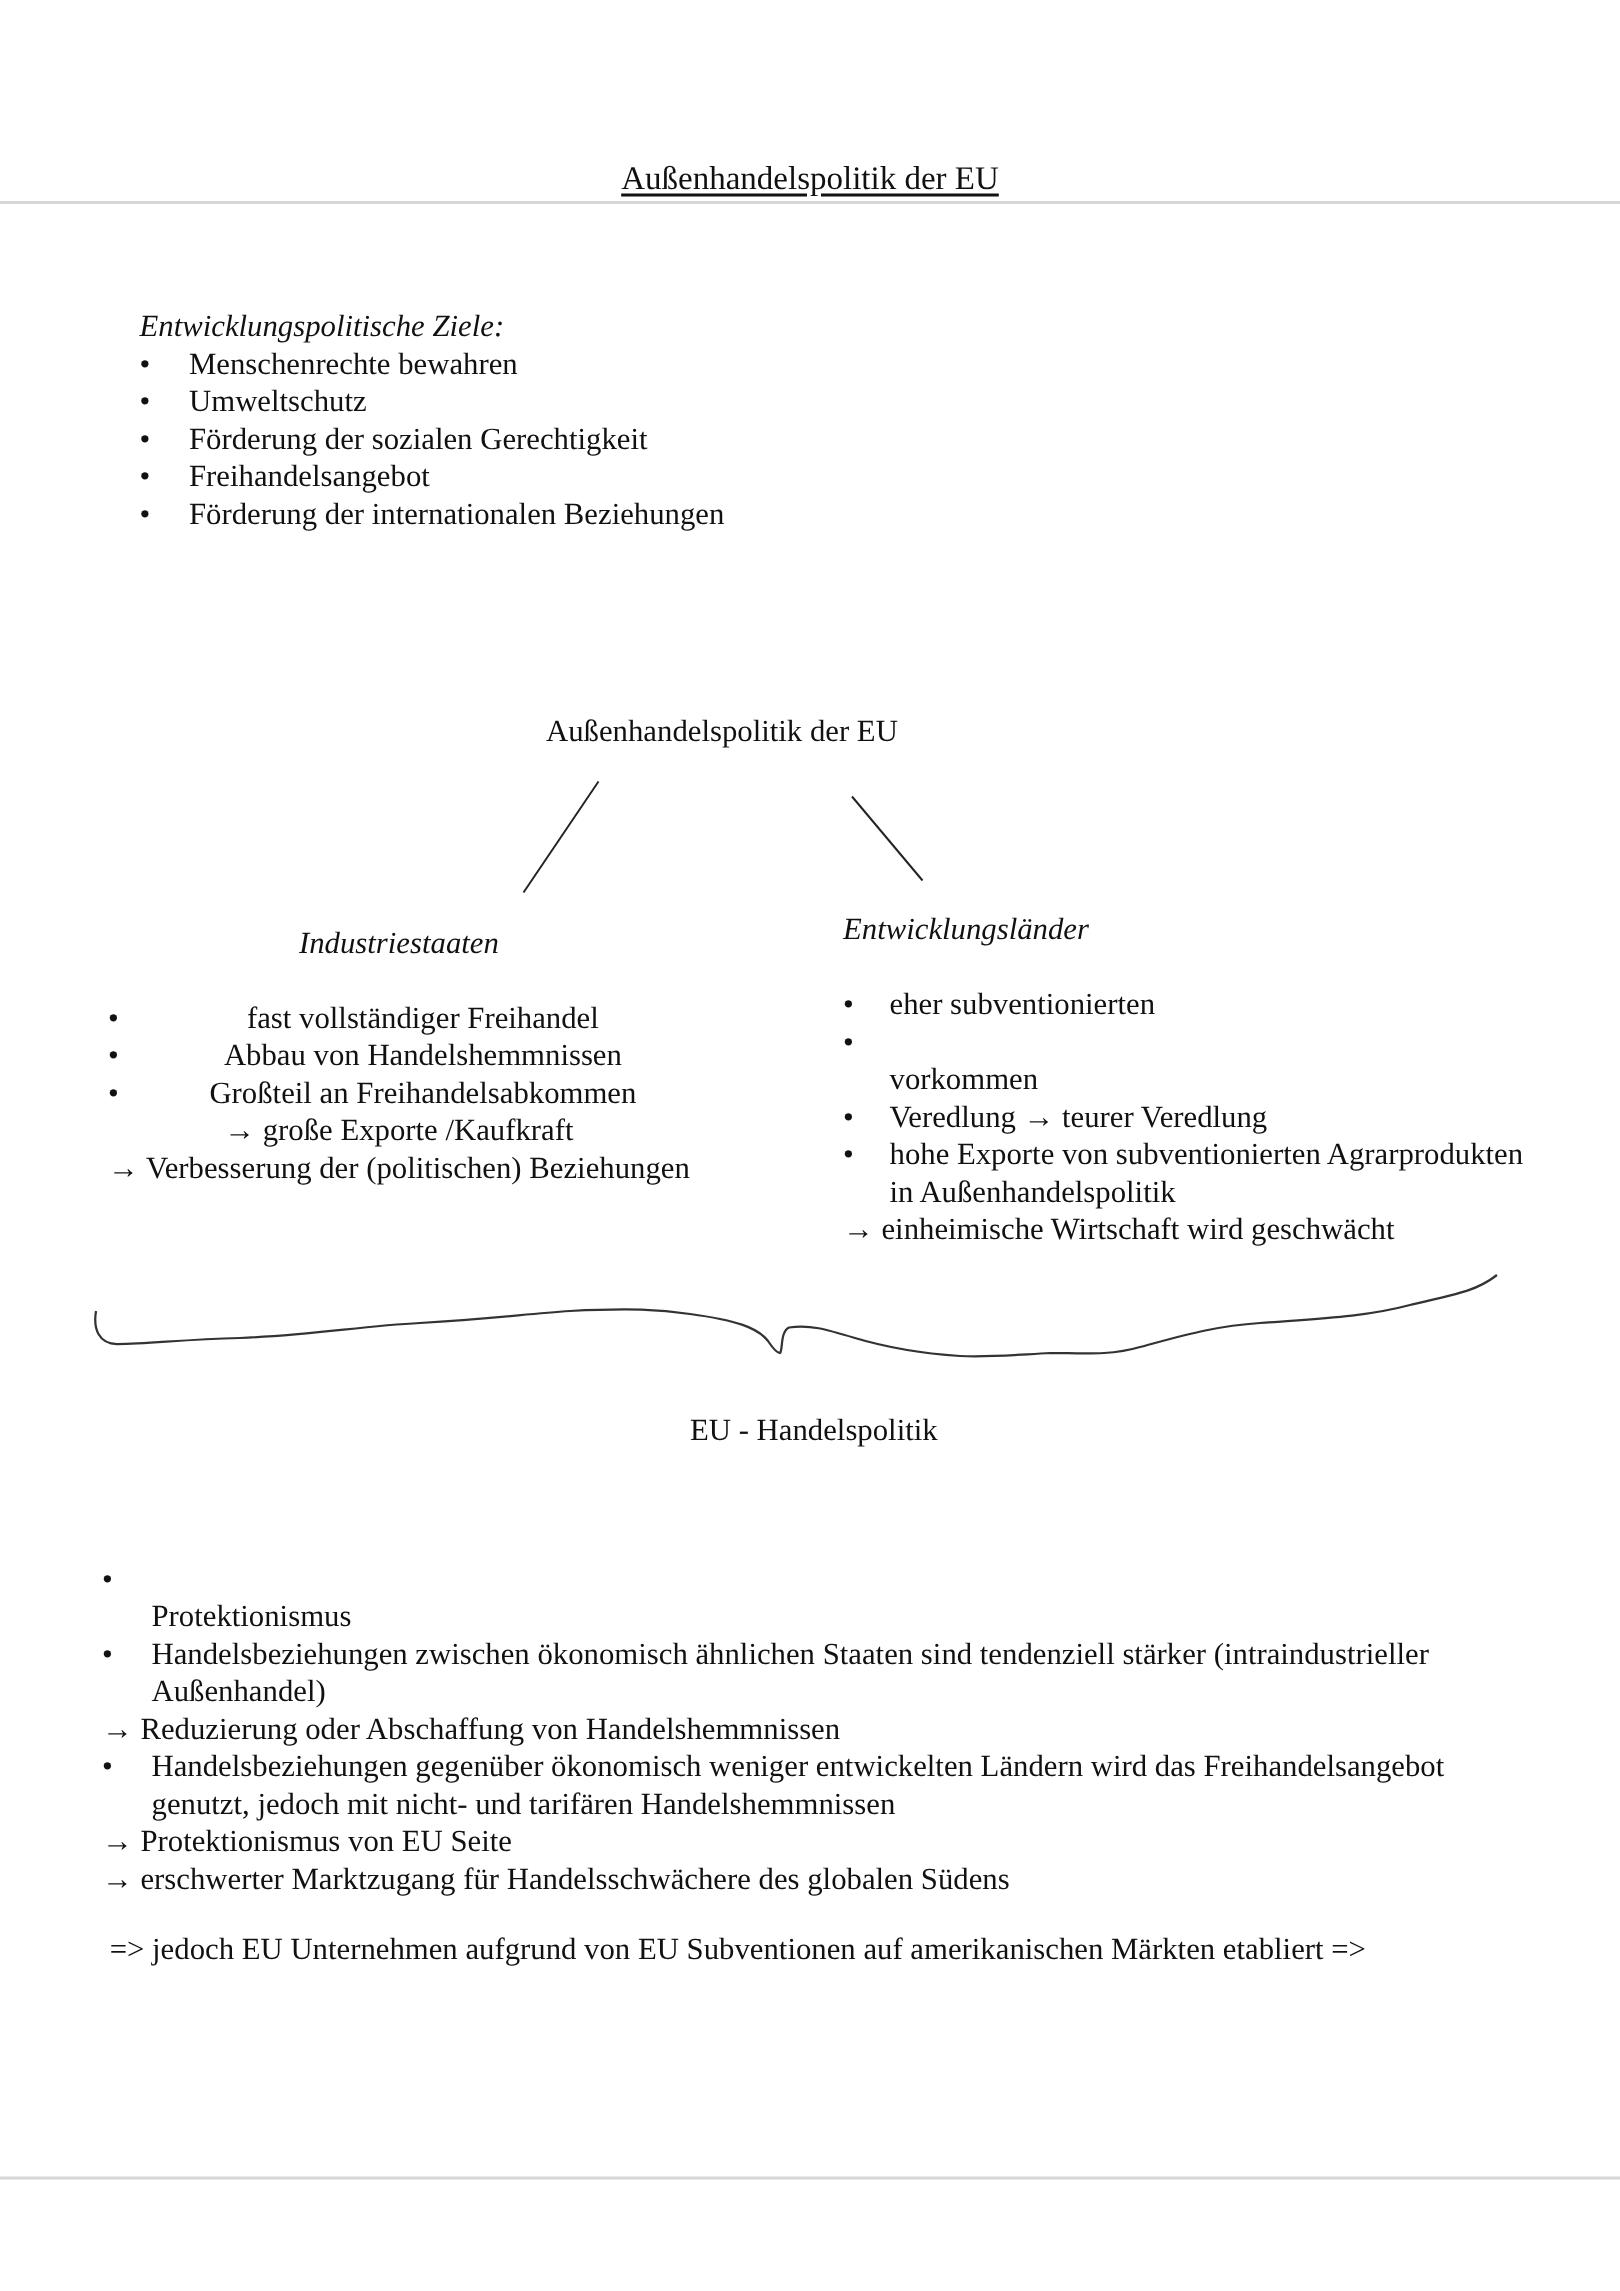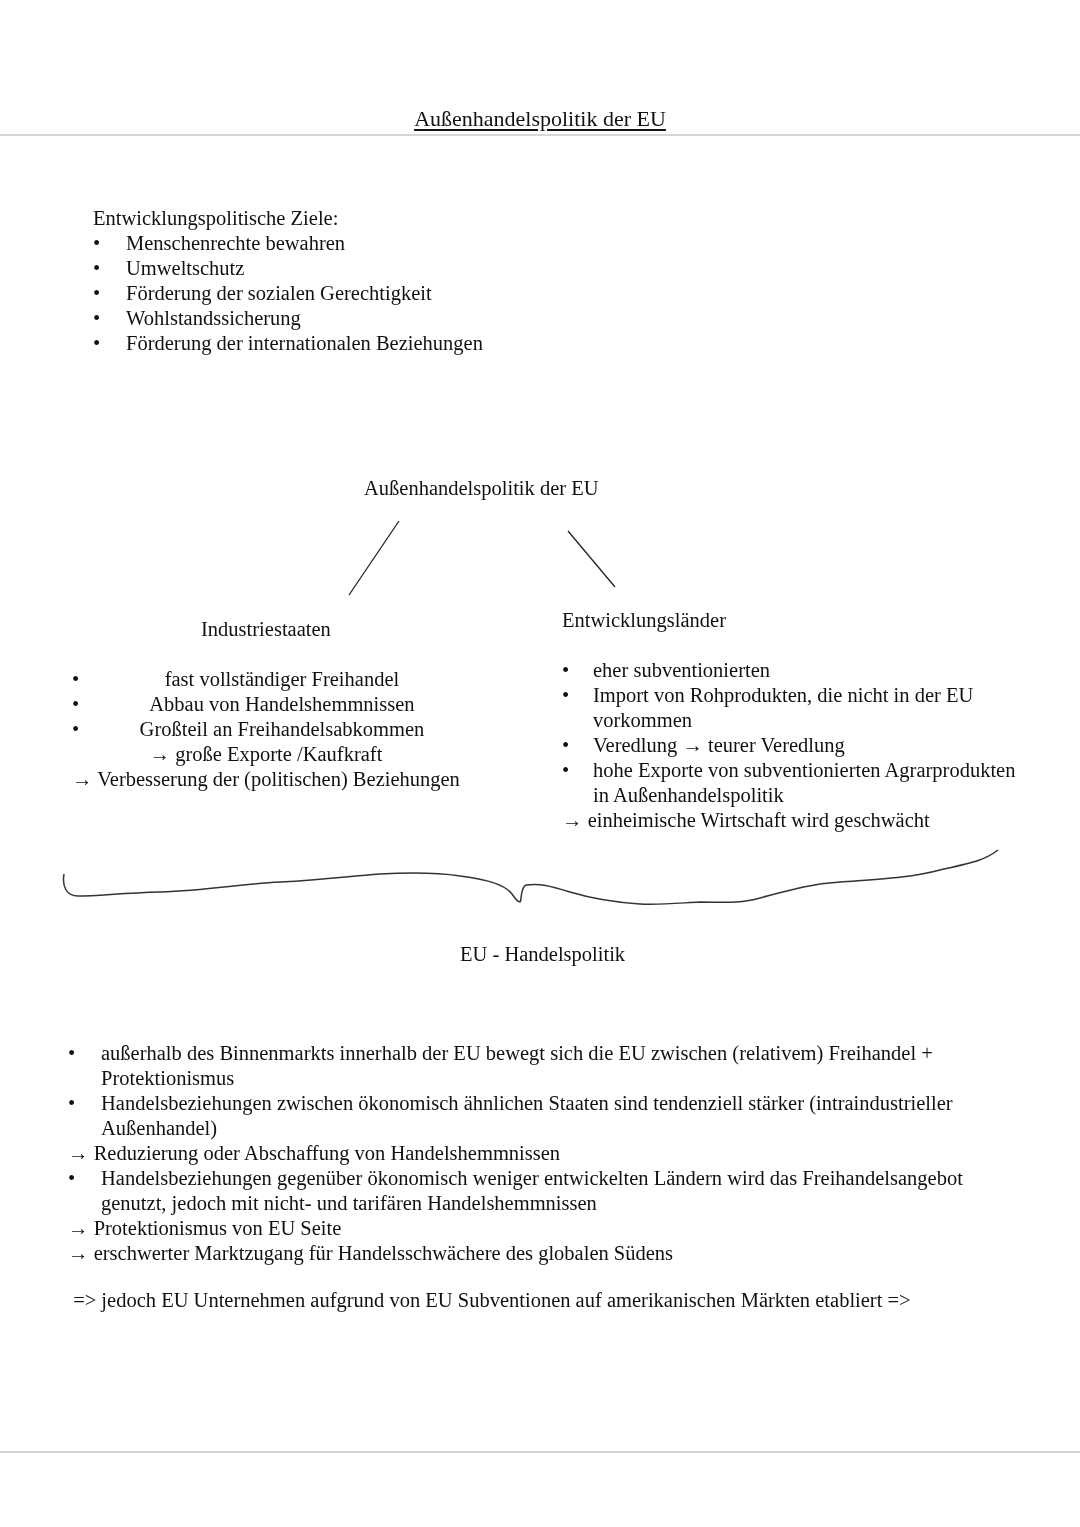"Entwicklungspolitische Ziele:" .ital { font-style: none -> italic }
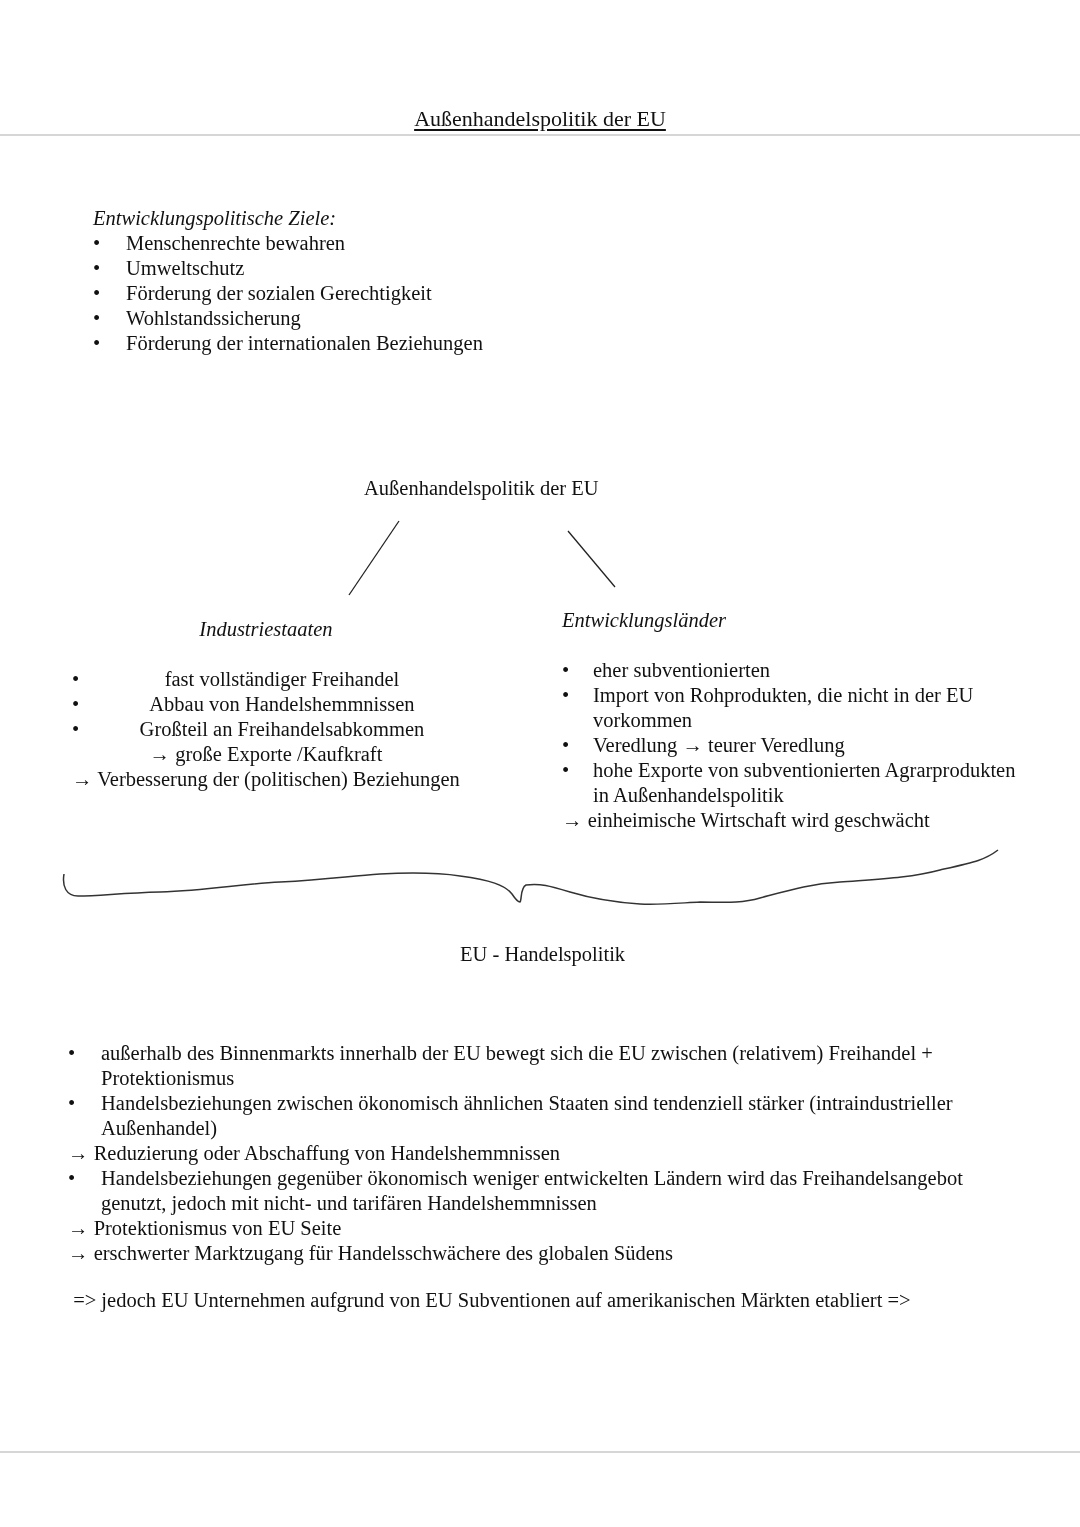"Wohlstandssicherung" span { text: Wohlstandssicherung -> Freihandelsangebot }
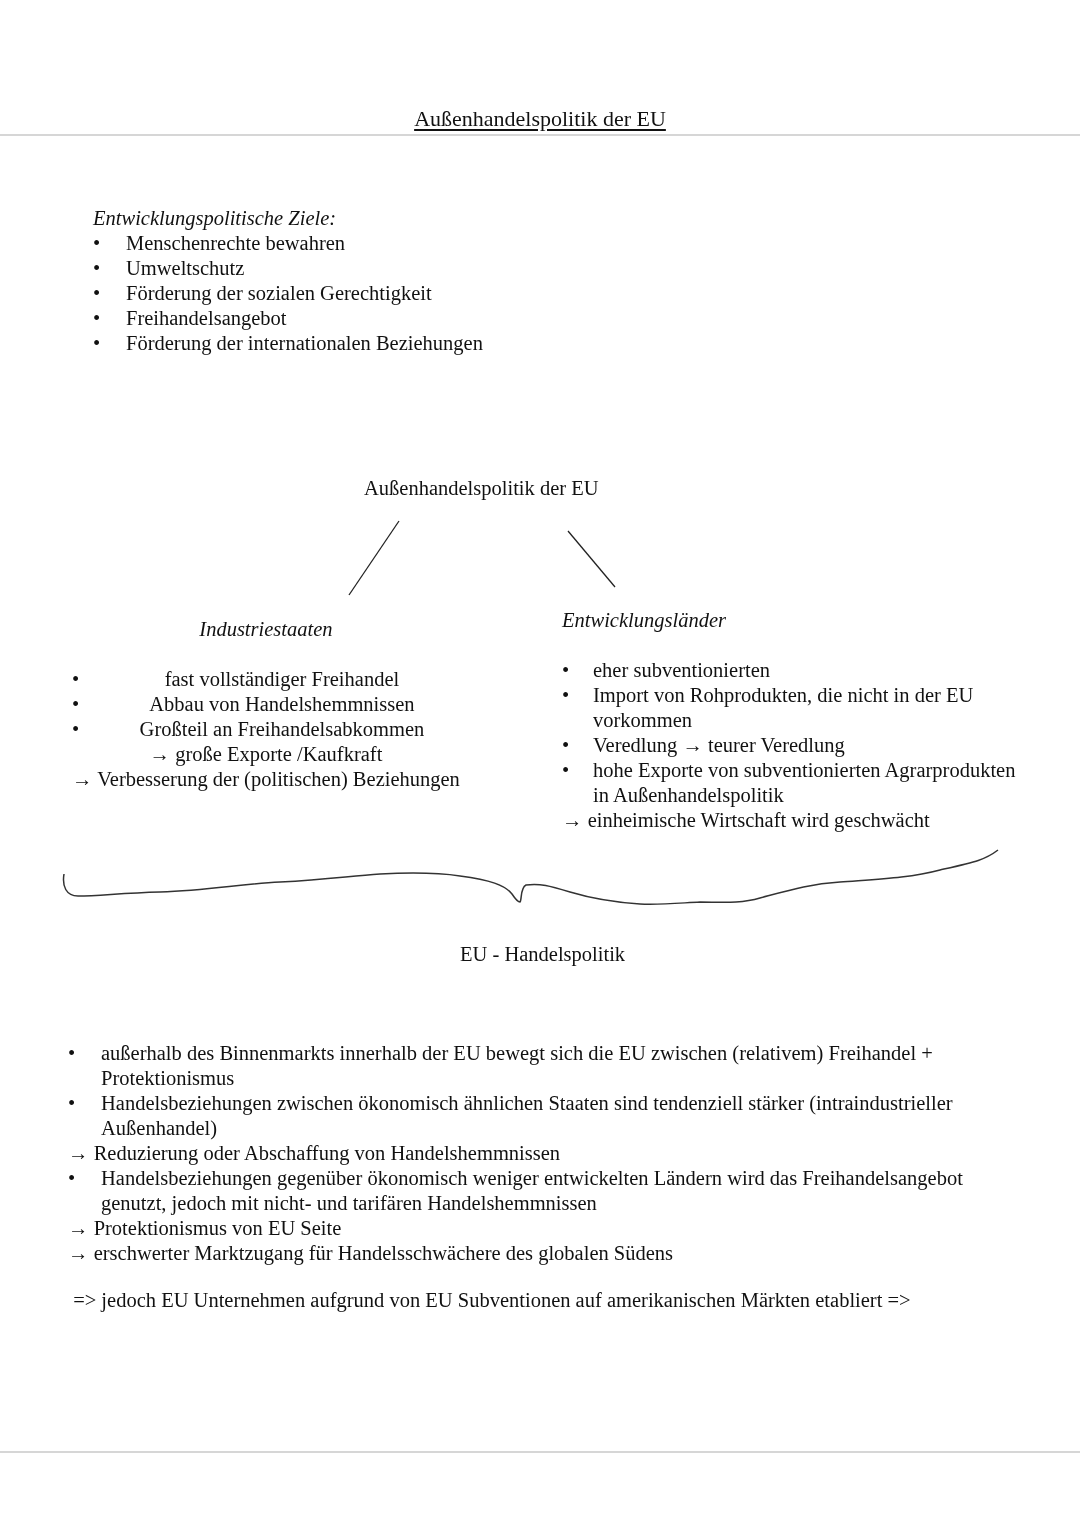"Import von Rohprodukten, die nicht" span { html: <span>Import von Rohprodukten, die nicht in der EU</span> -> none }
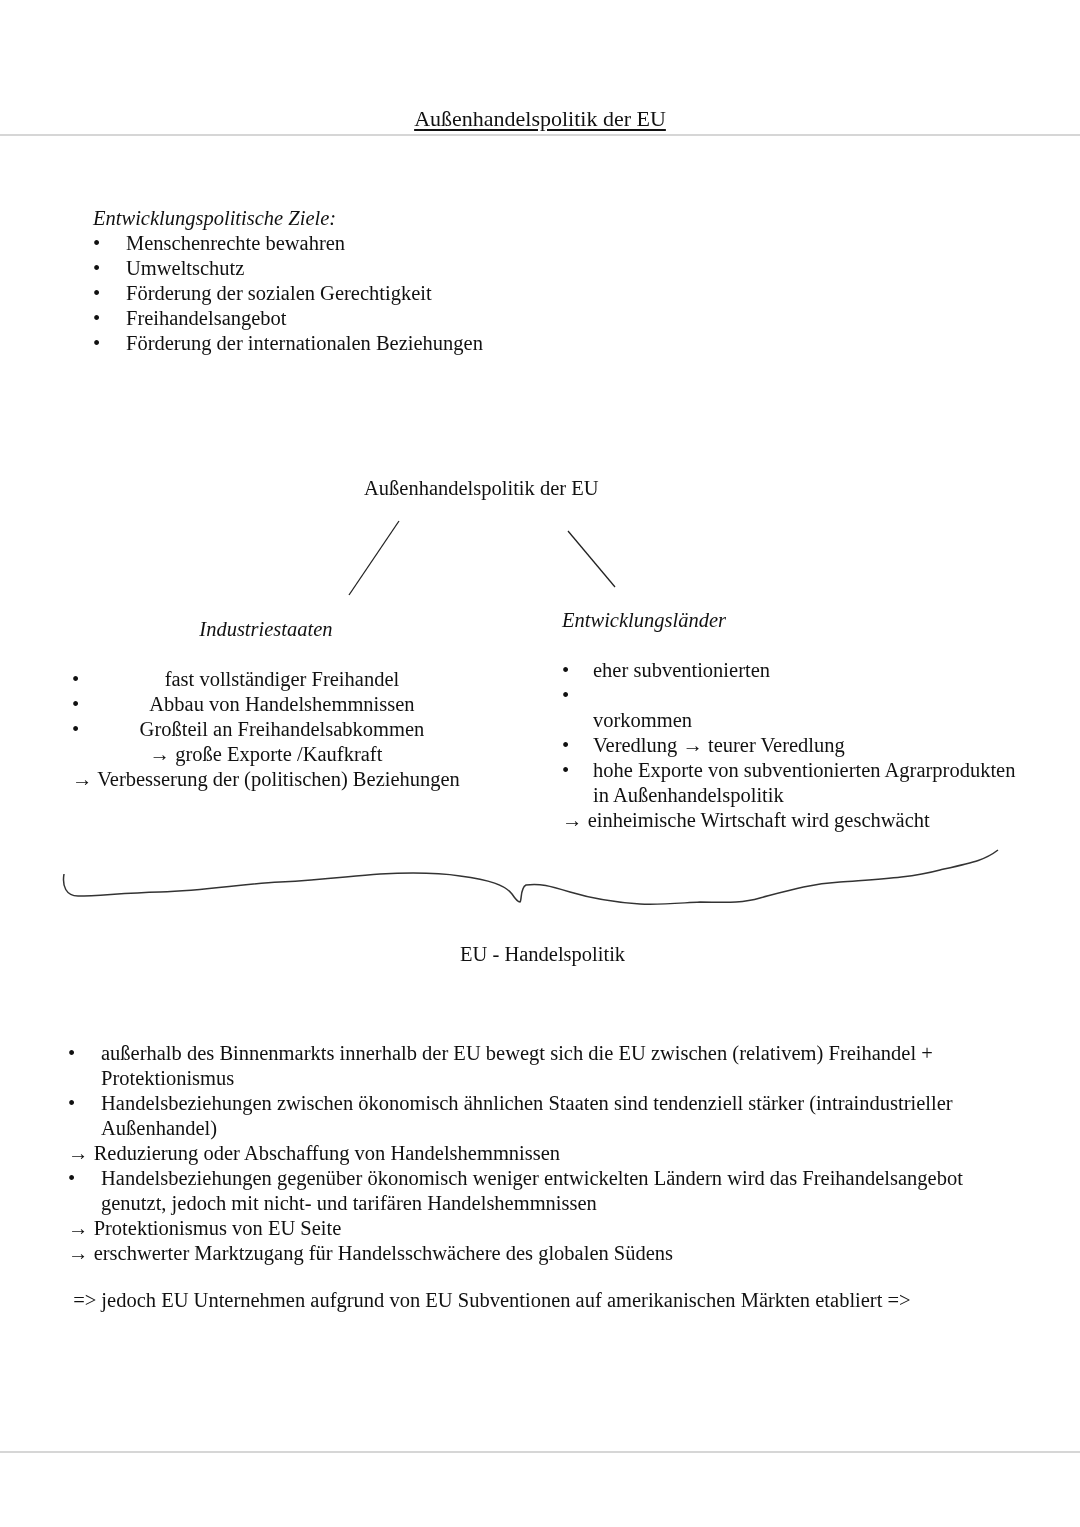"außerhalb des Binnenmarkts innerhalb der" span { html: <span>außerhalb des Binnenmarkts innerhalb der EU bewegt sich die EU zwischen (relativem) Freihandel +</span> -> none }
